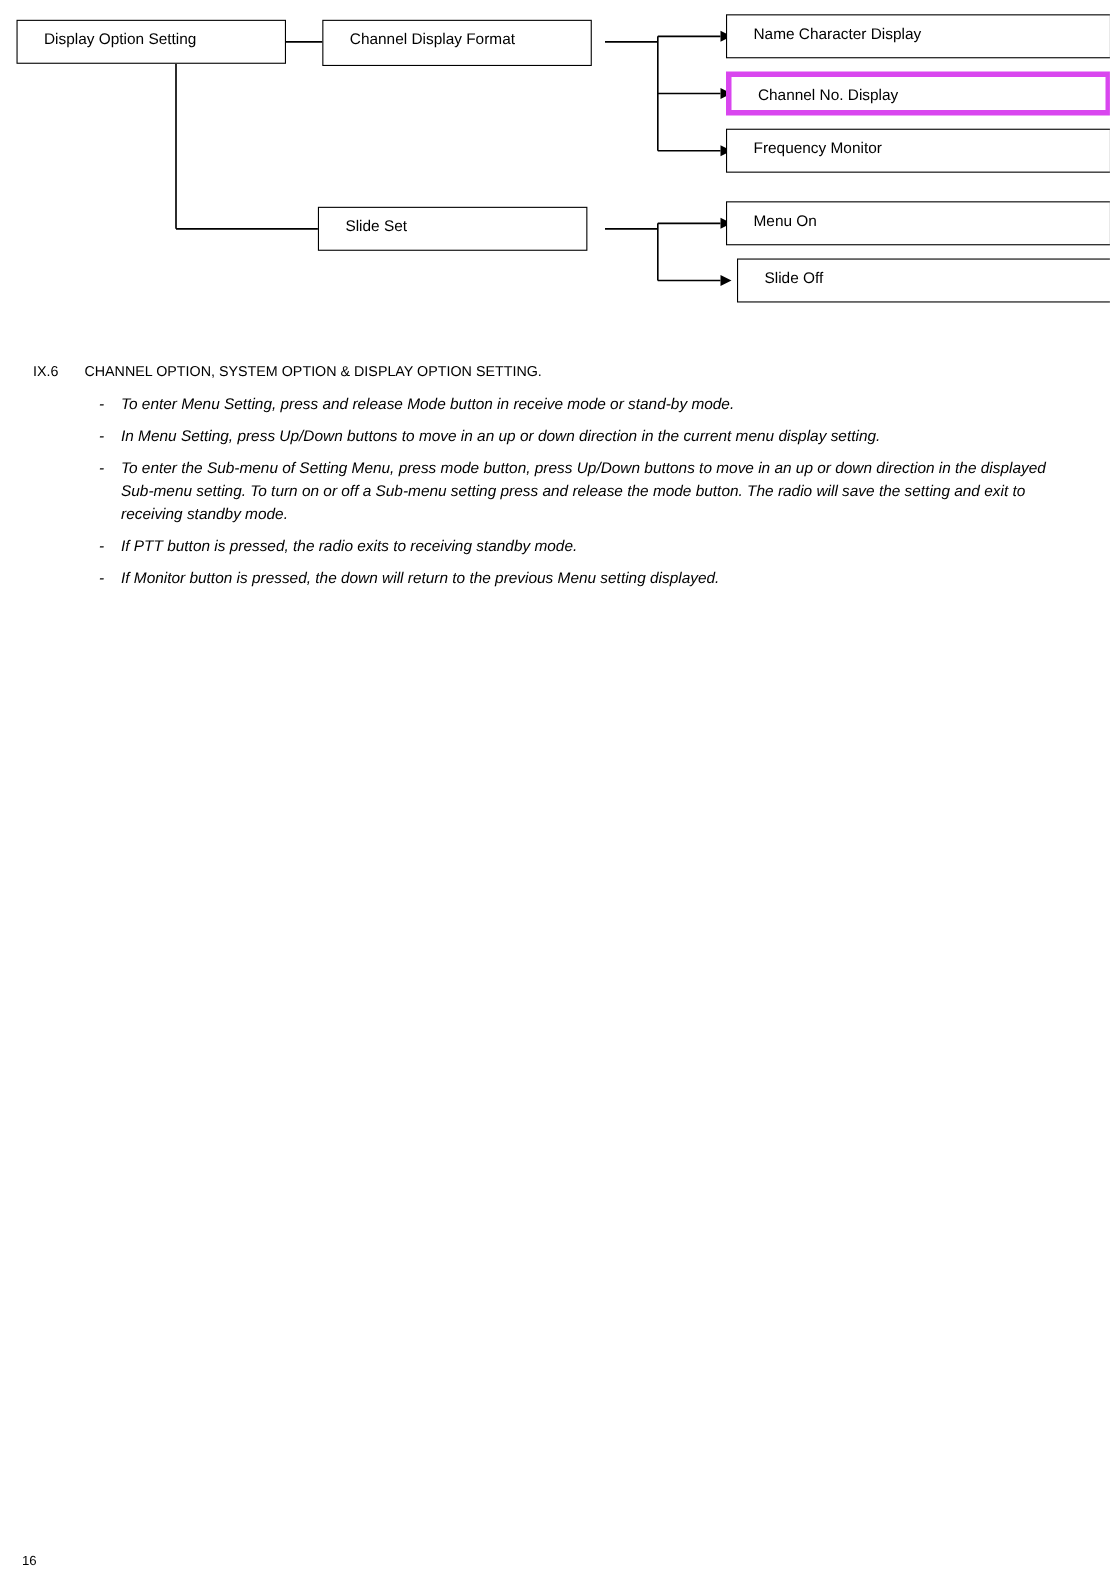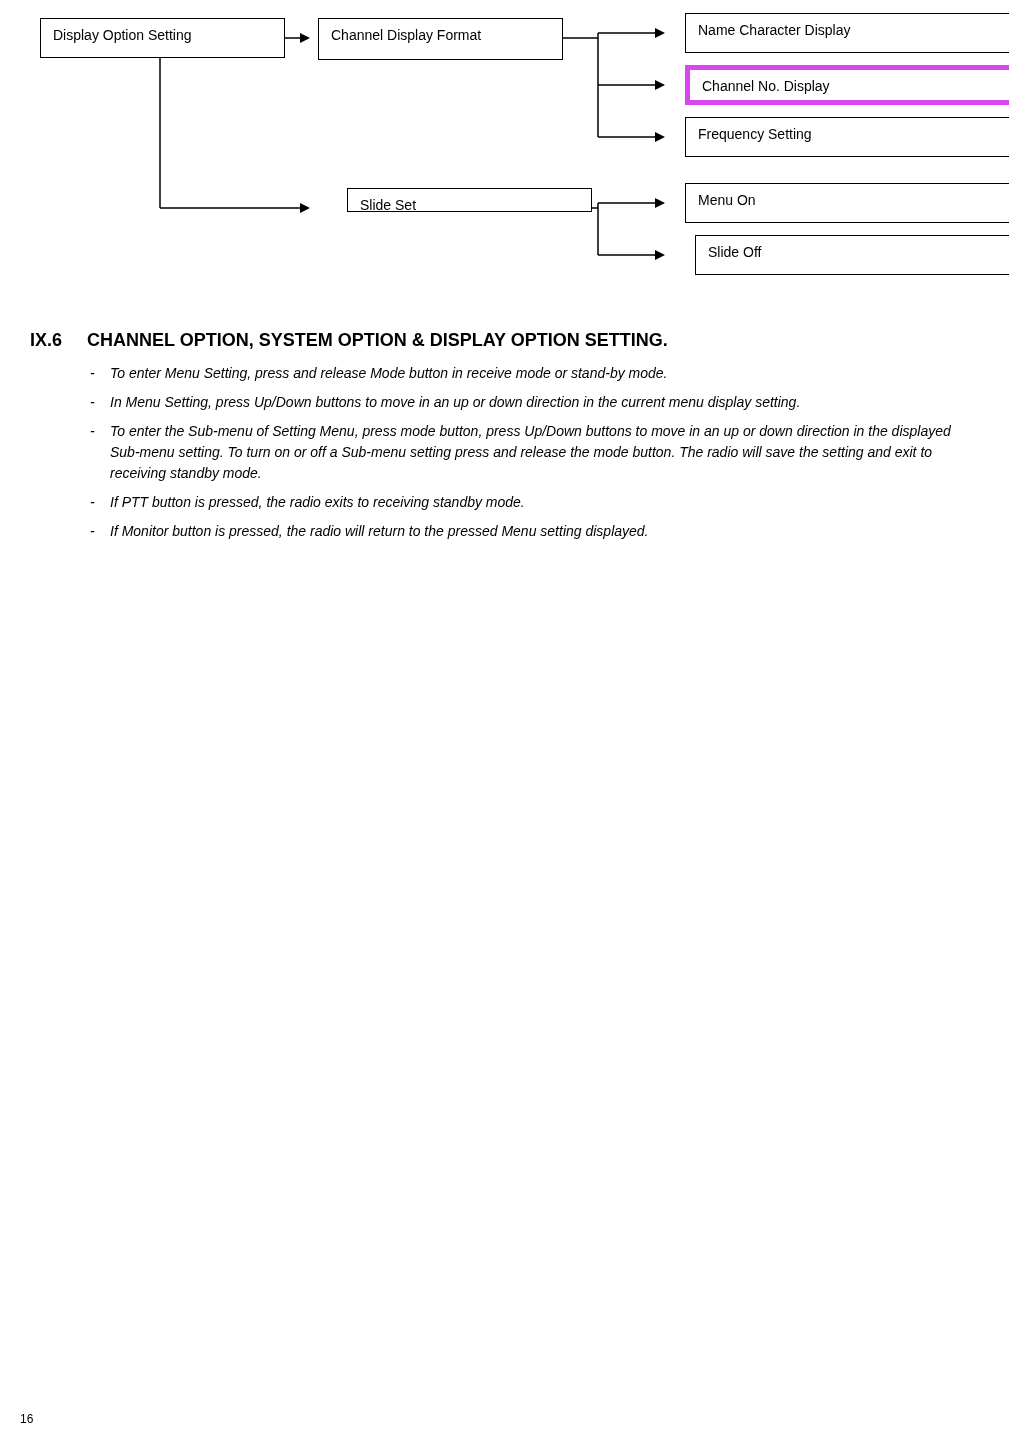"Display Option Setting" .box { margin-left: 25px -> none; padding: 8px 12px -> 8px 24px }
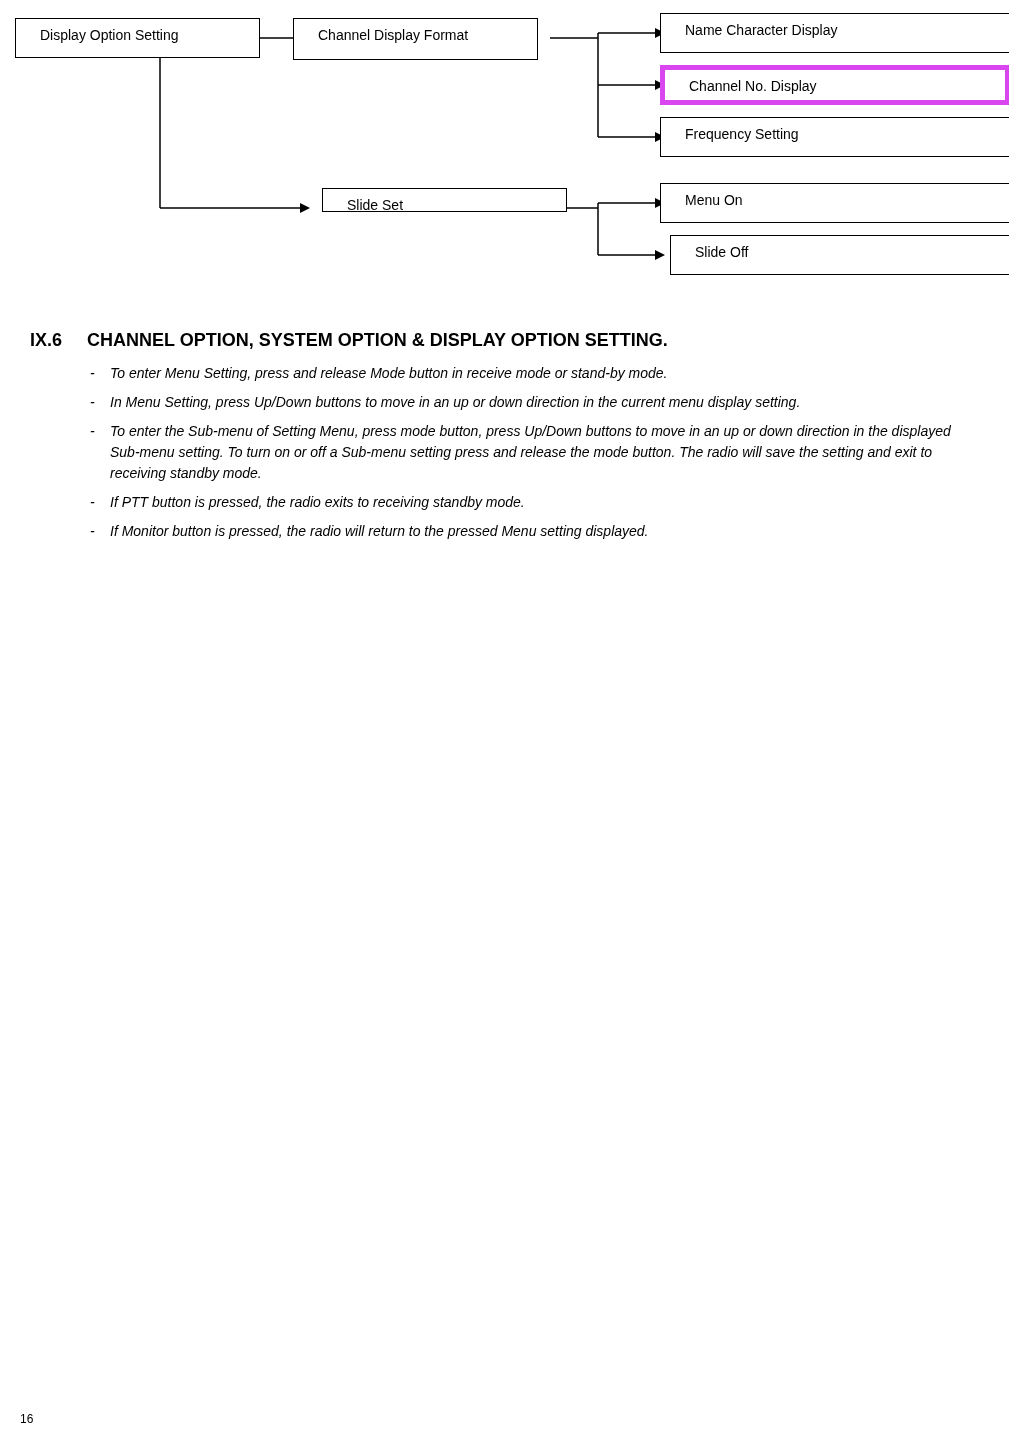"Frequency Setting" span { text: Setting -> Monitor }
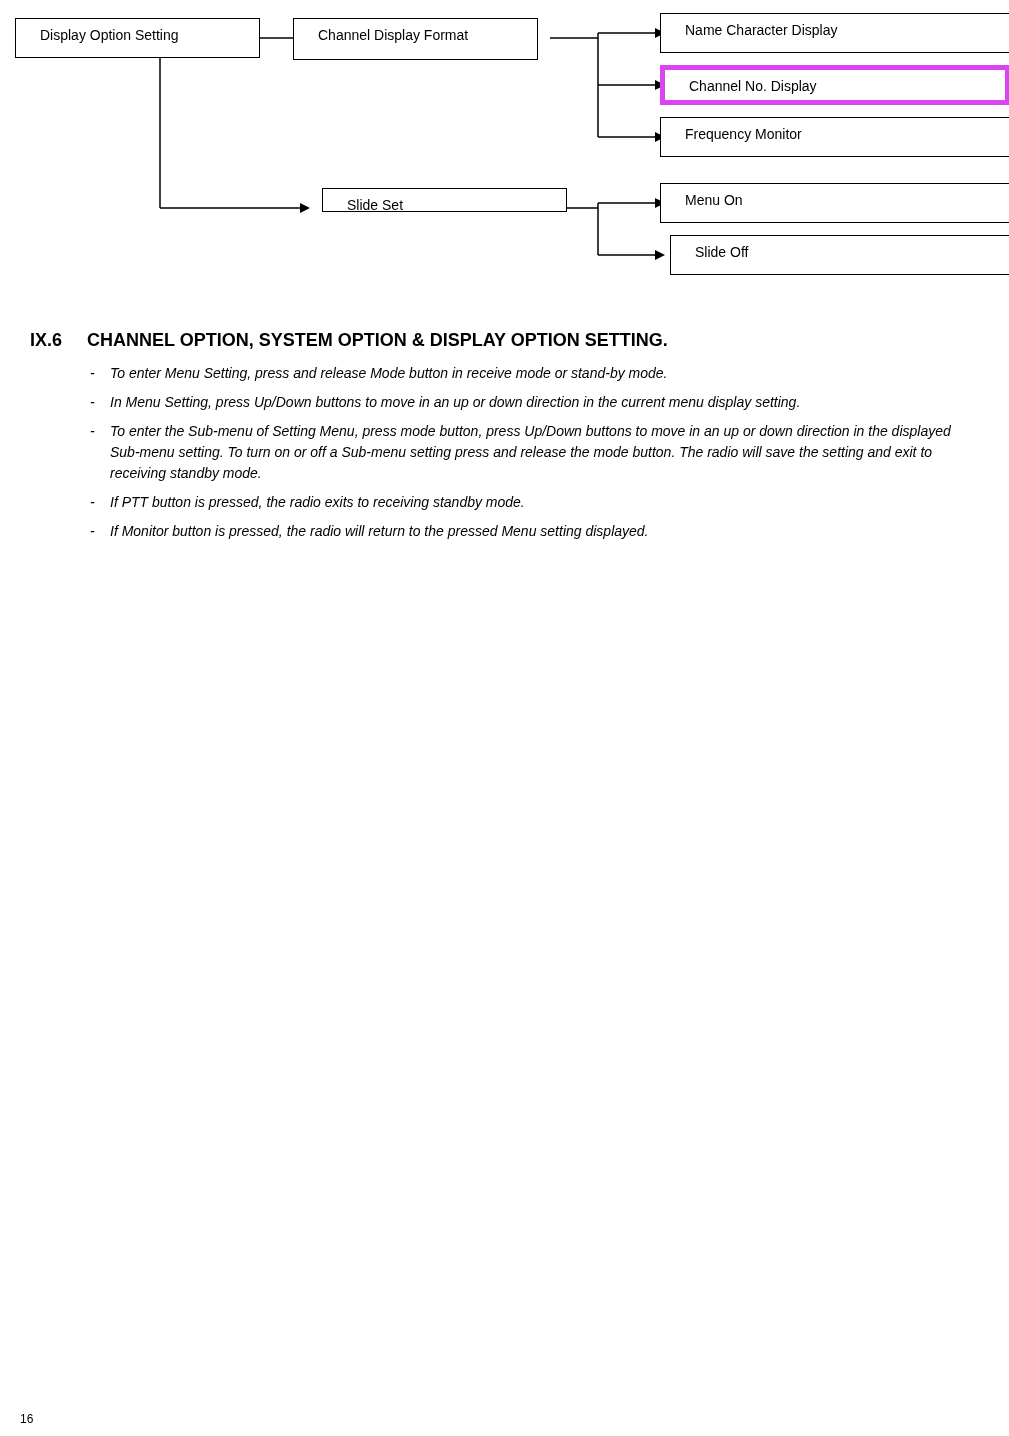"Slide Set" .box-slide-set { height: 24px -> 40px; left: 312px -> 279px }
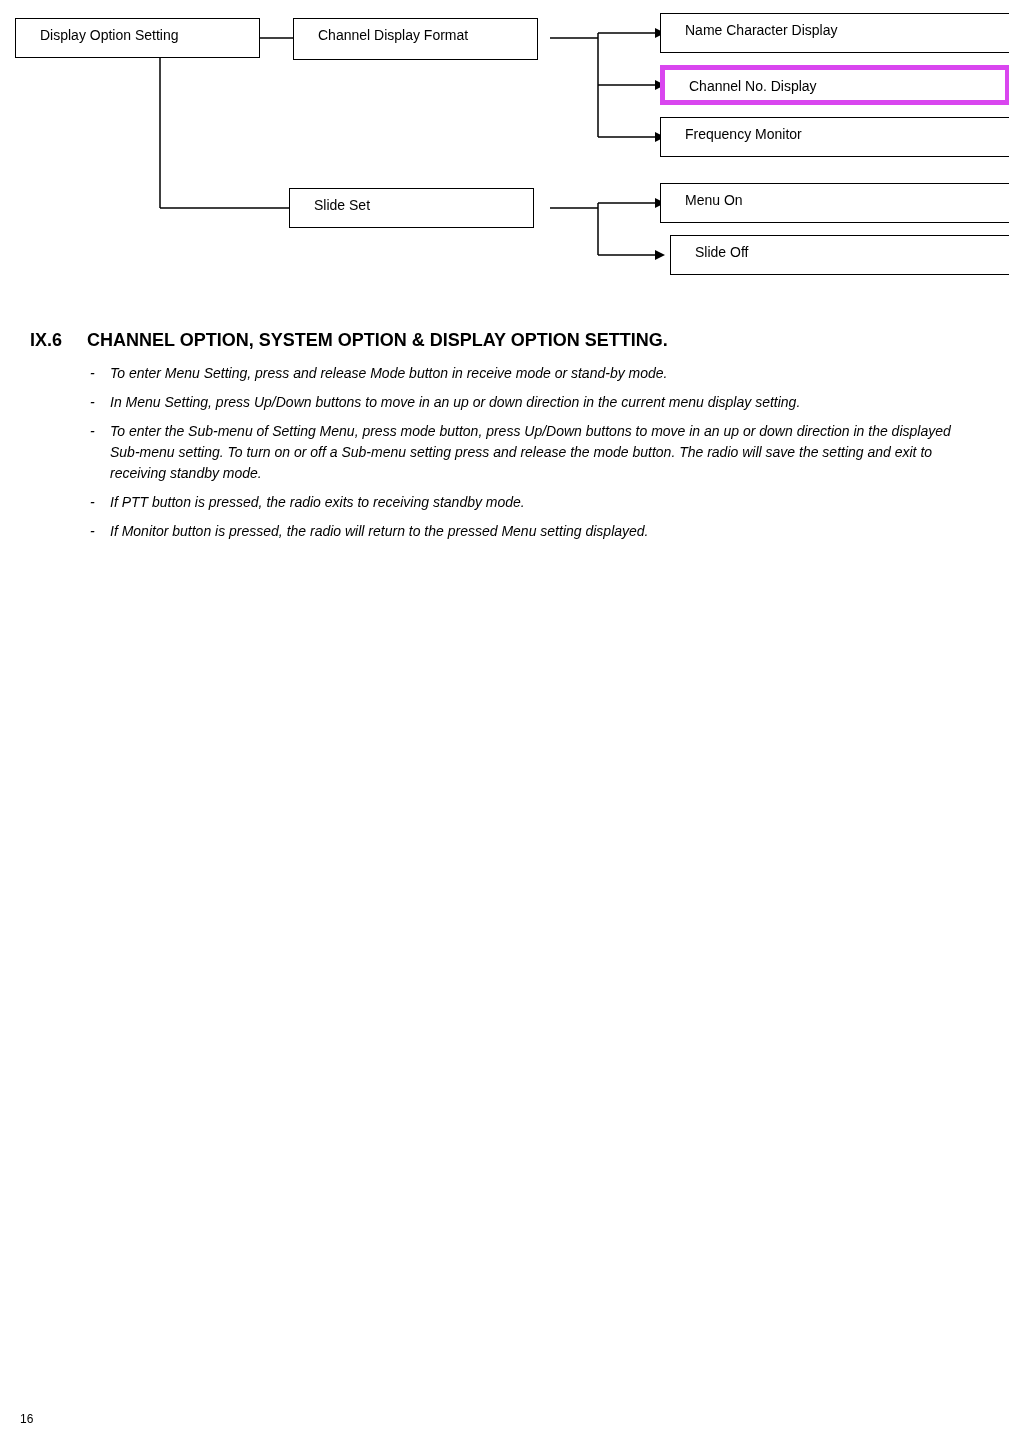"IX.6 CHANNEL OPTION, SYSTEM OPTION" .section-heading { font-size: 18px -> 13px; font-weight: bold -> normal }
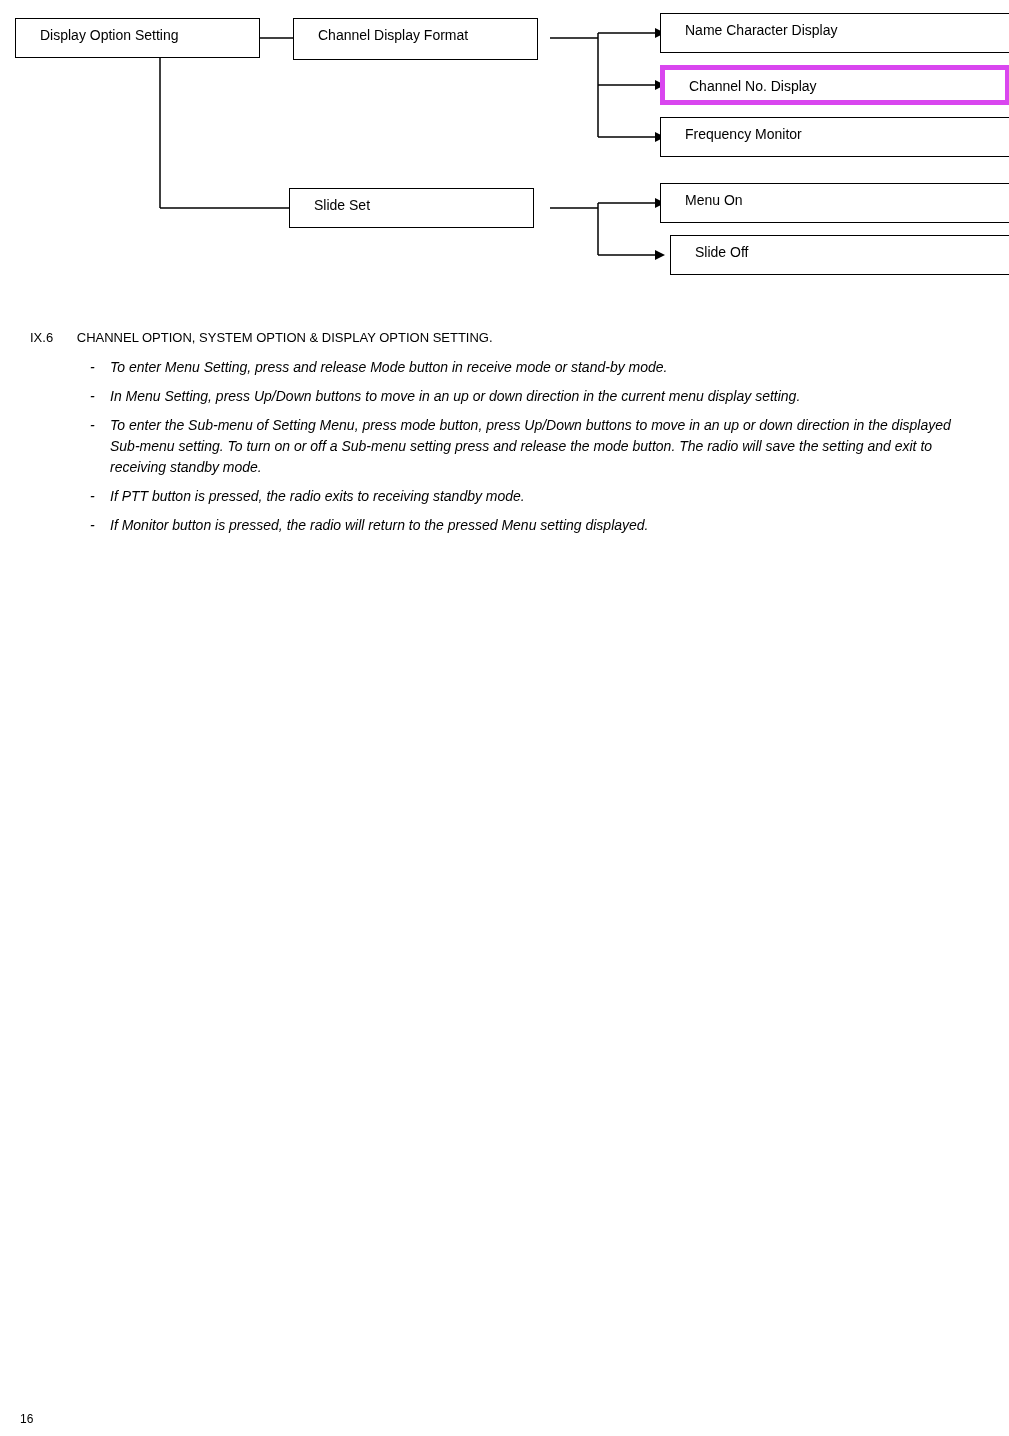"If Monitor button is pressed," li { text: radio will return to the pressed -> down will return to the previous }
